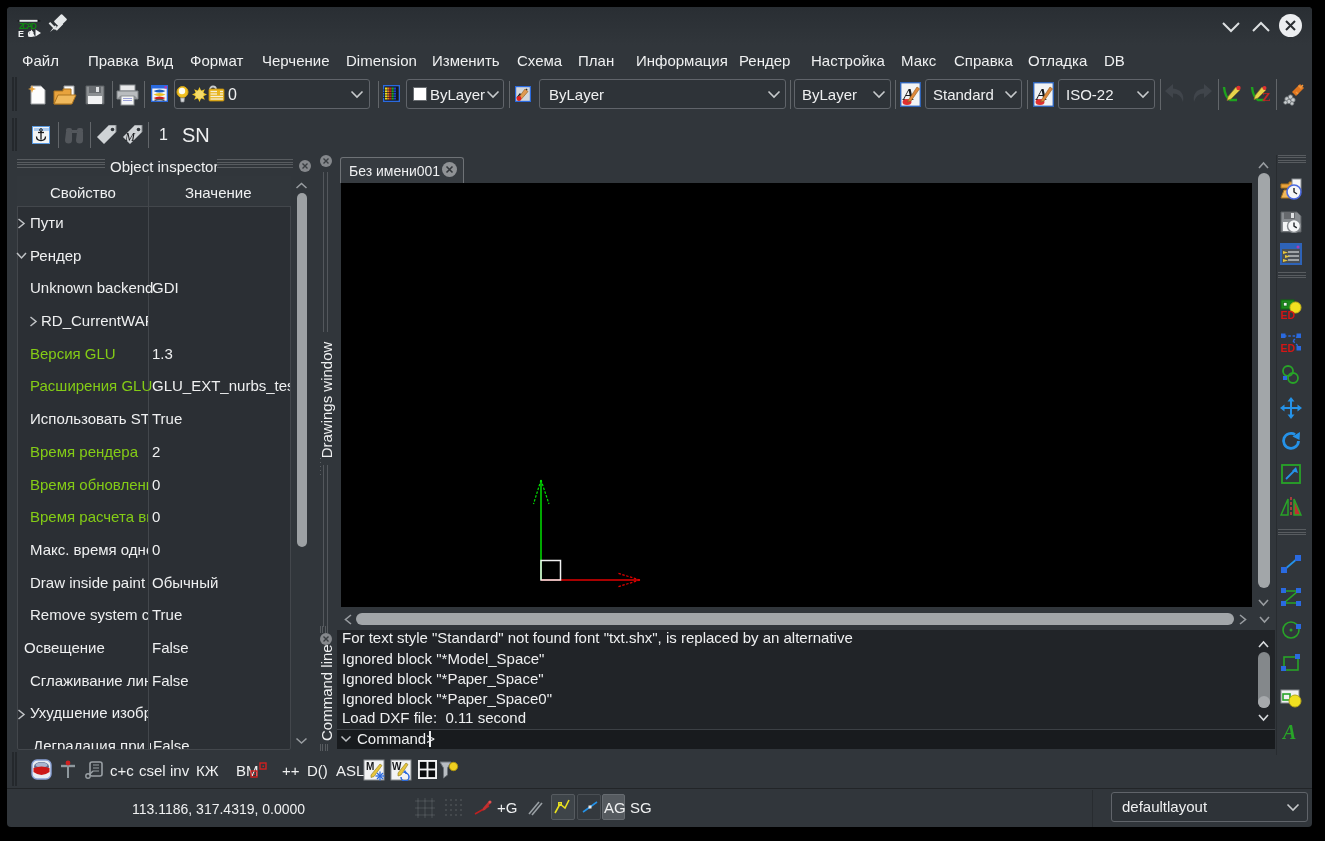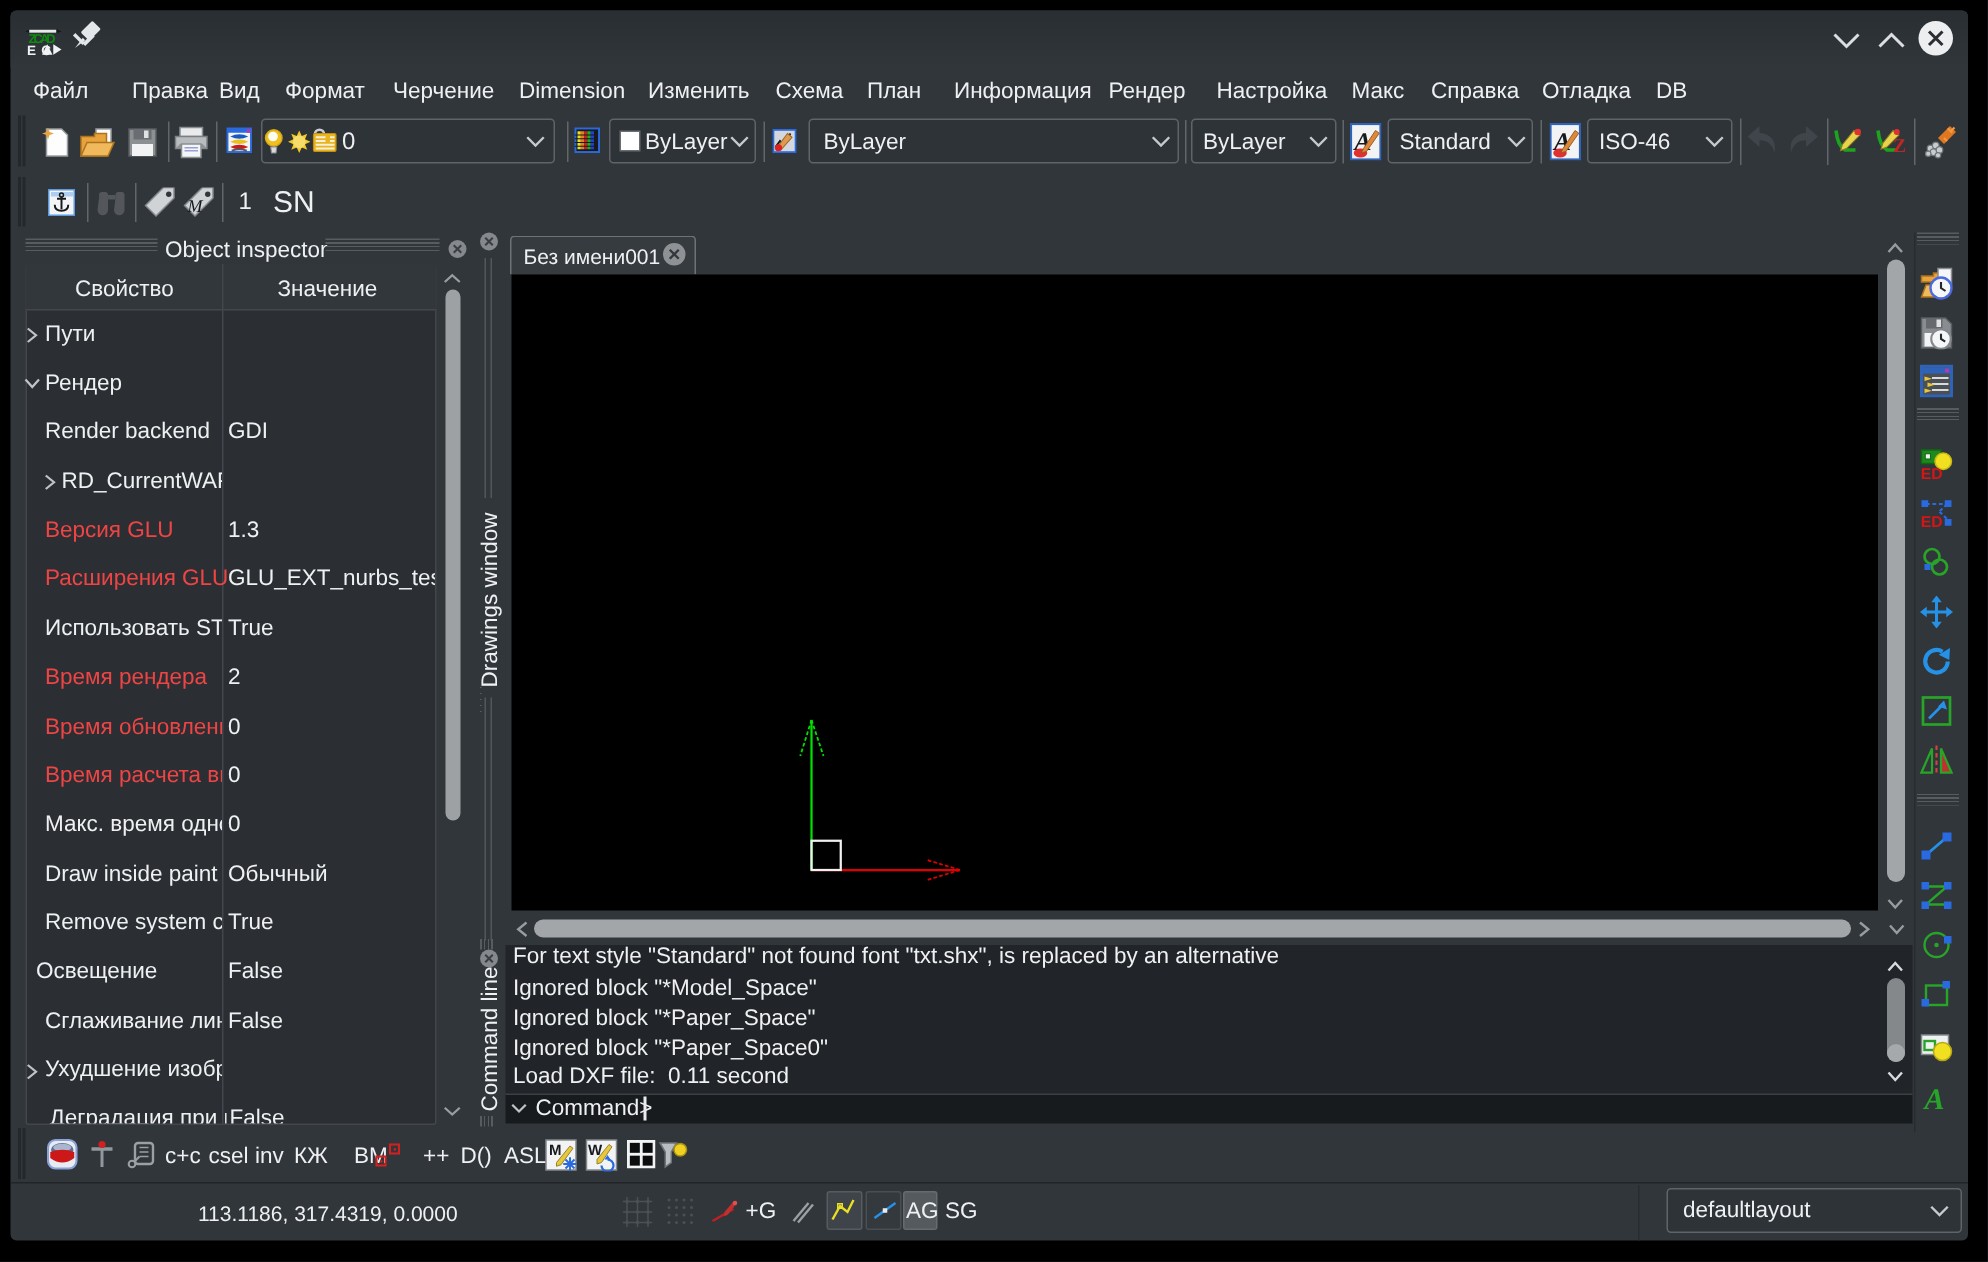"ISO-46" div.txt { text: ISO-46 -> ISO-22 }
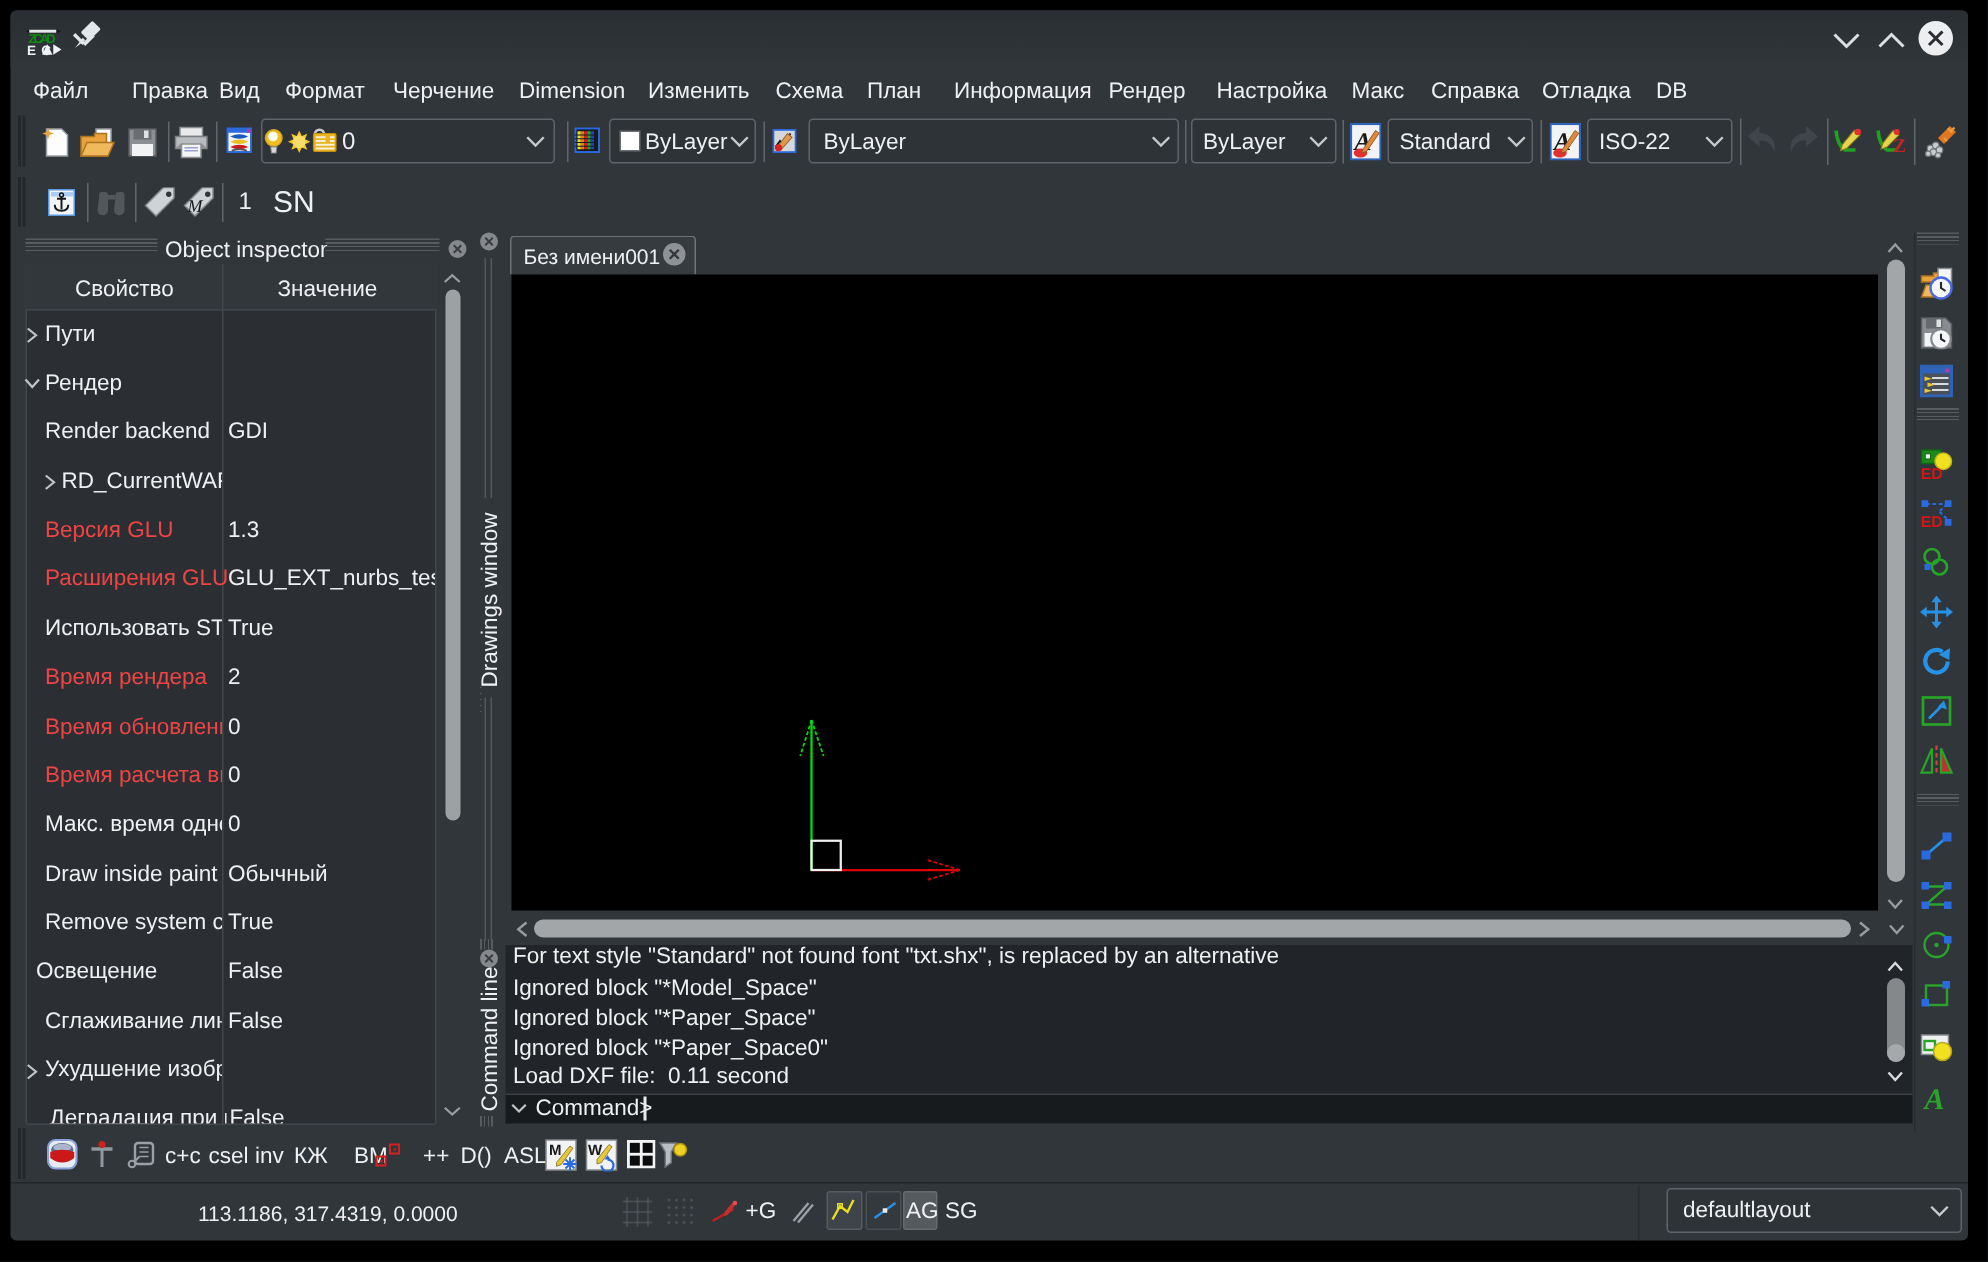"Render backend" div.txt { text: Render -> Unknown }
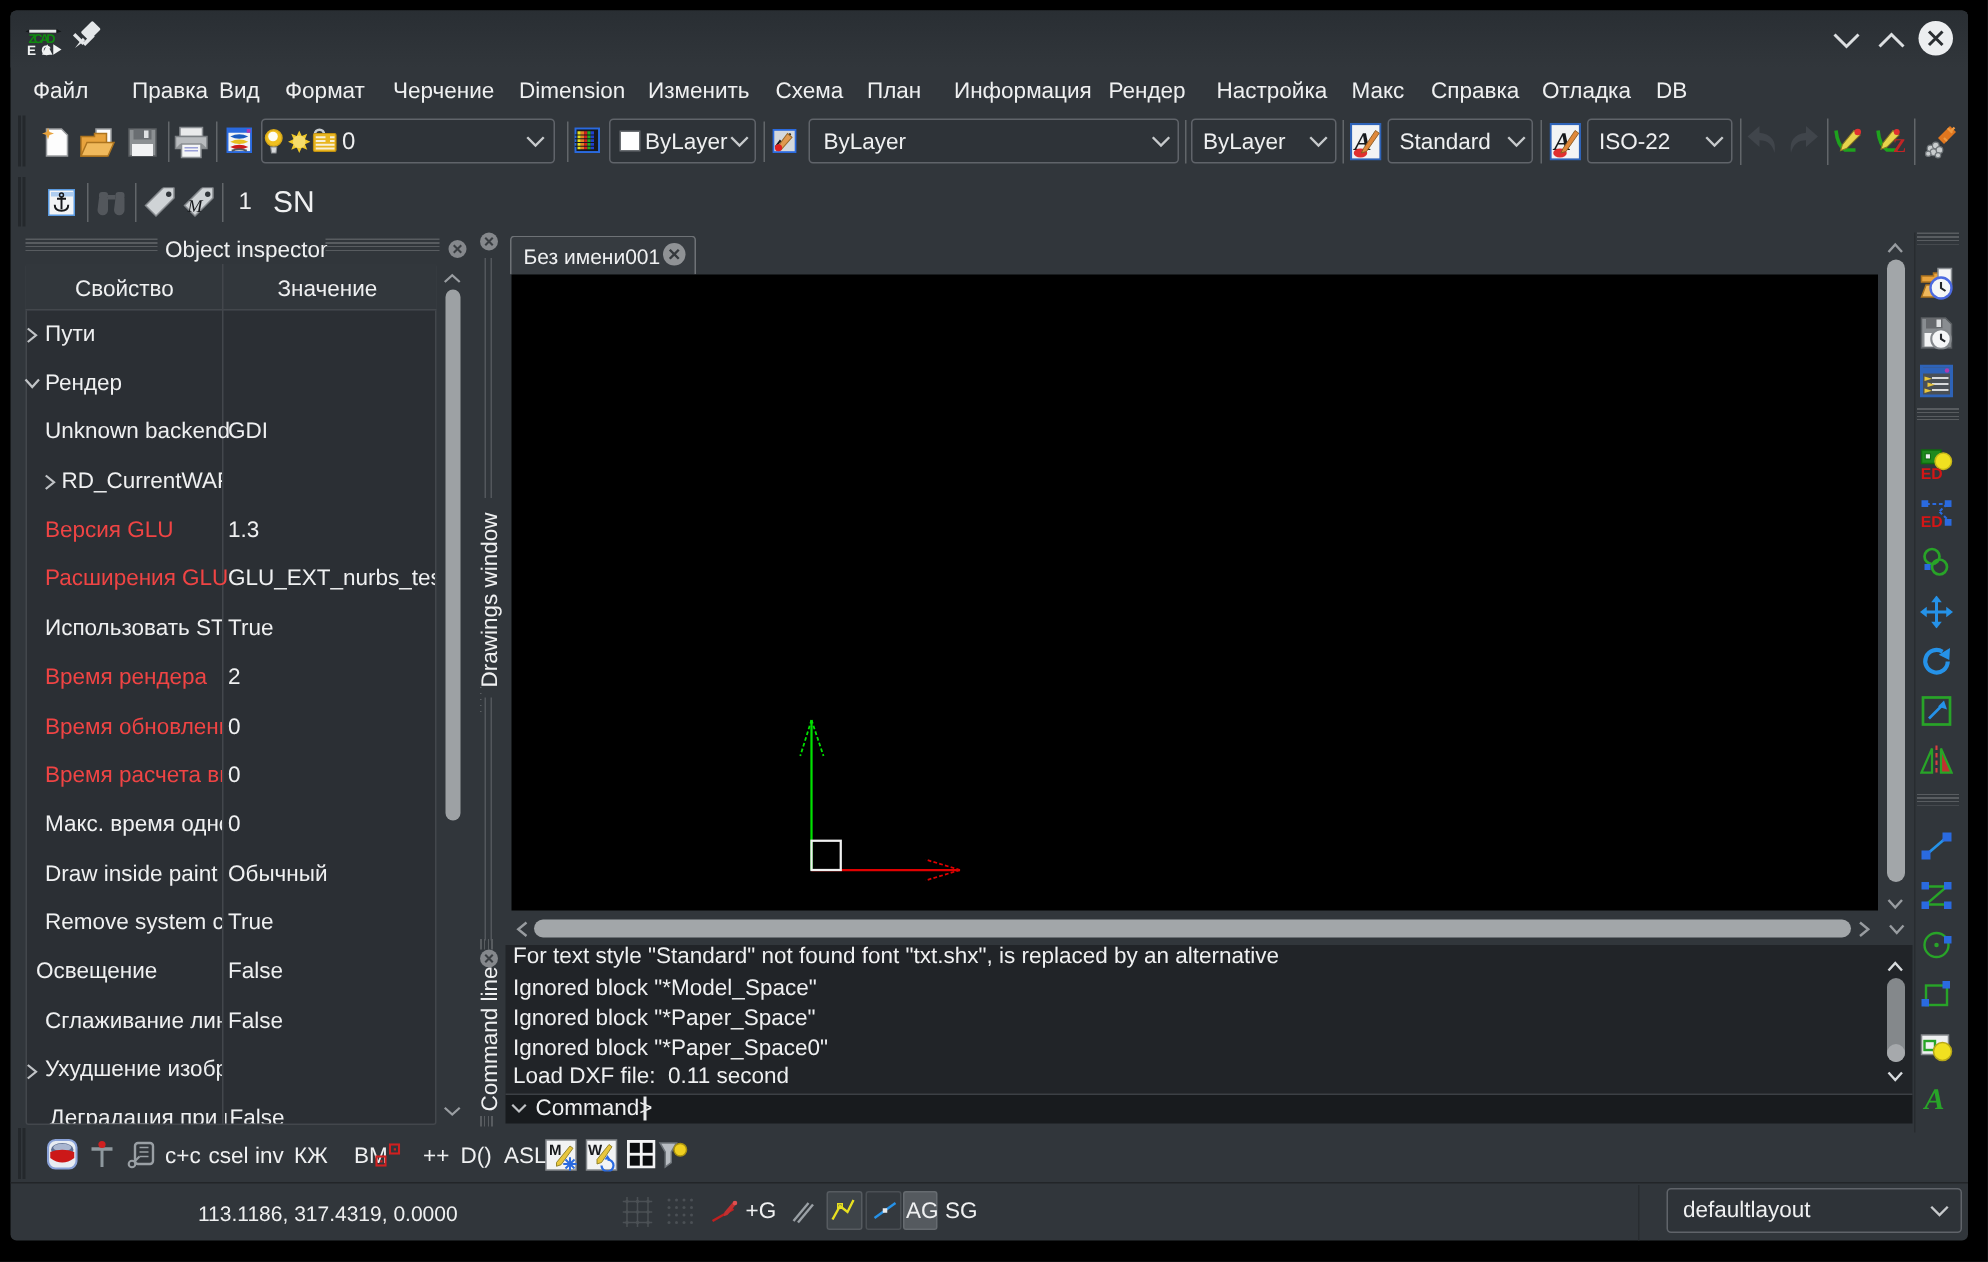"Версия GLU" .gtxt { color: #ef4444 -> #84cc16 }
